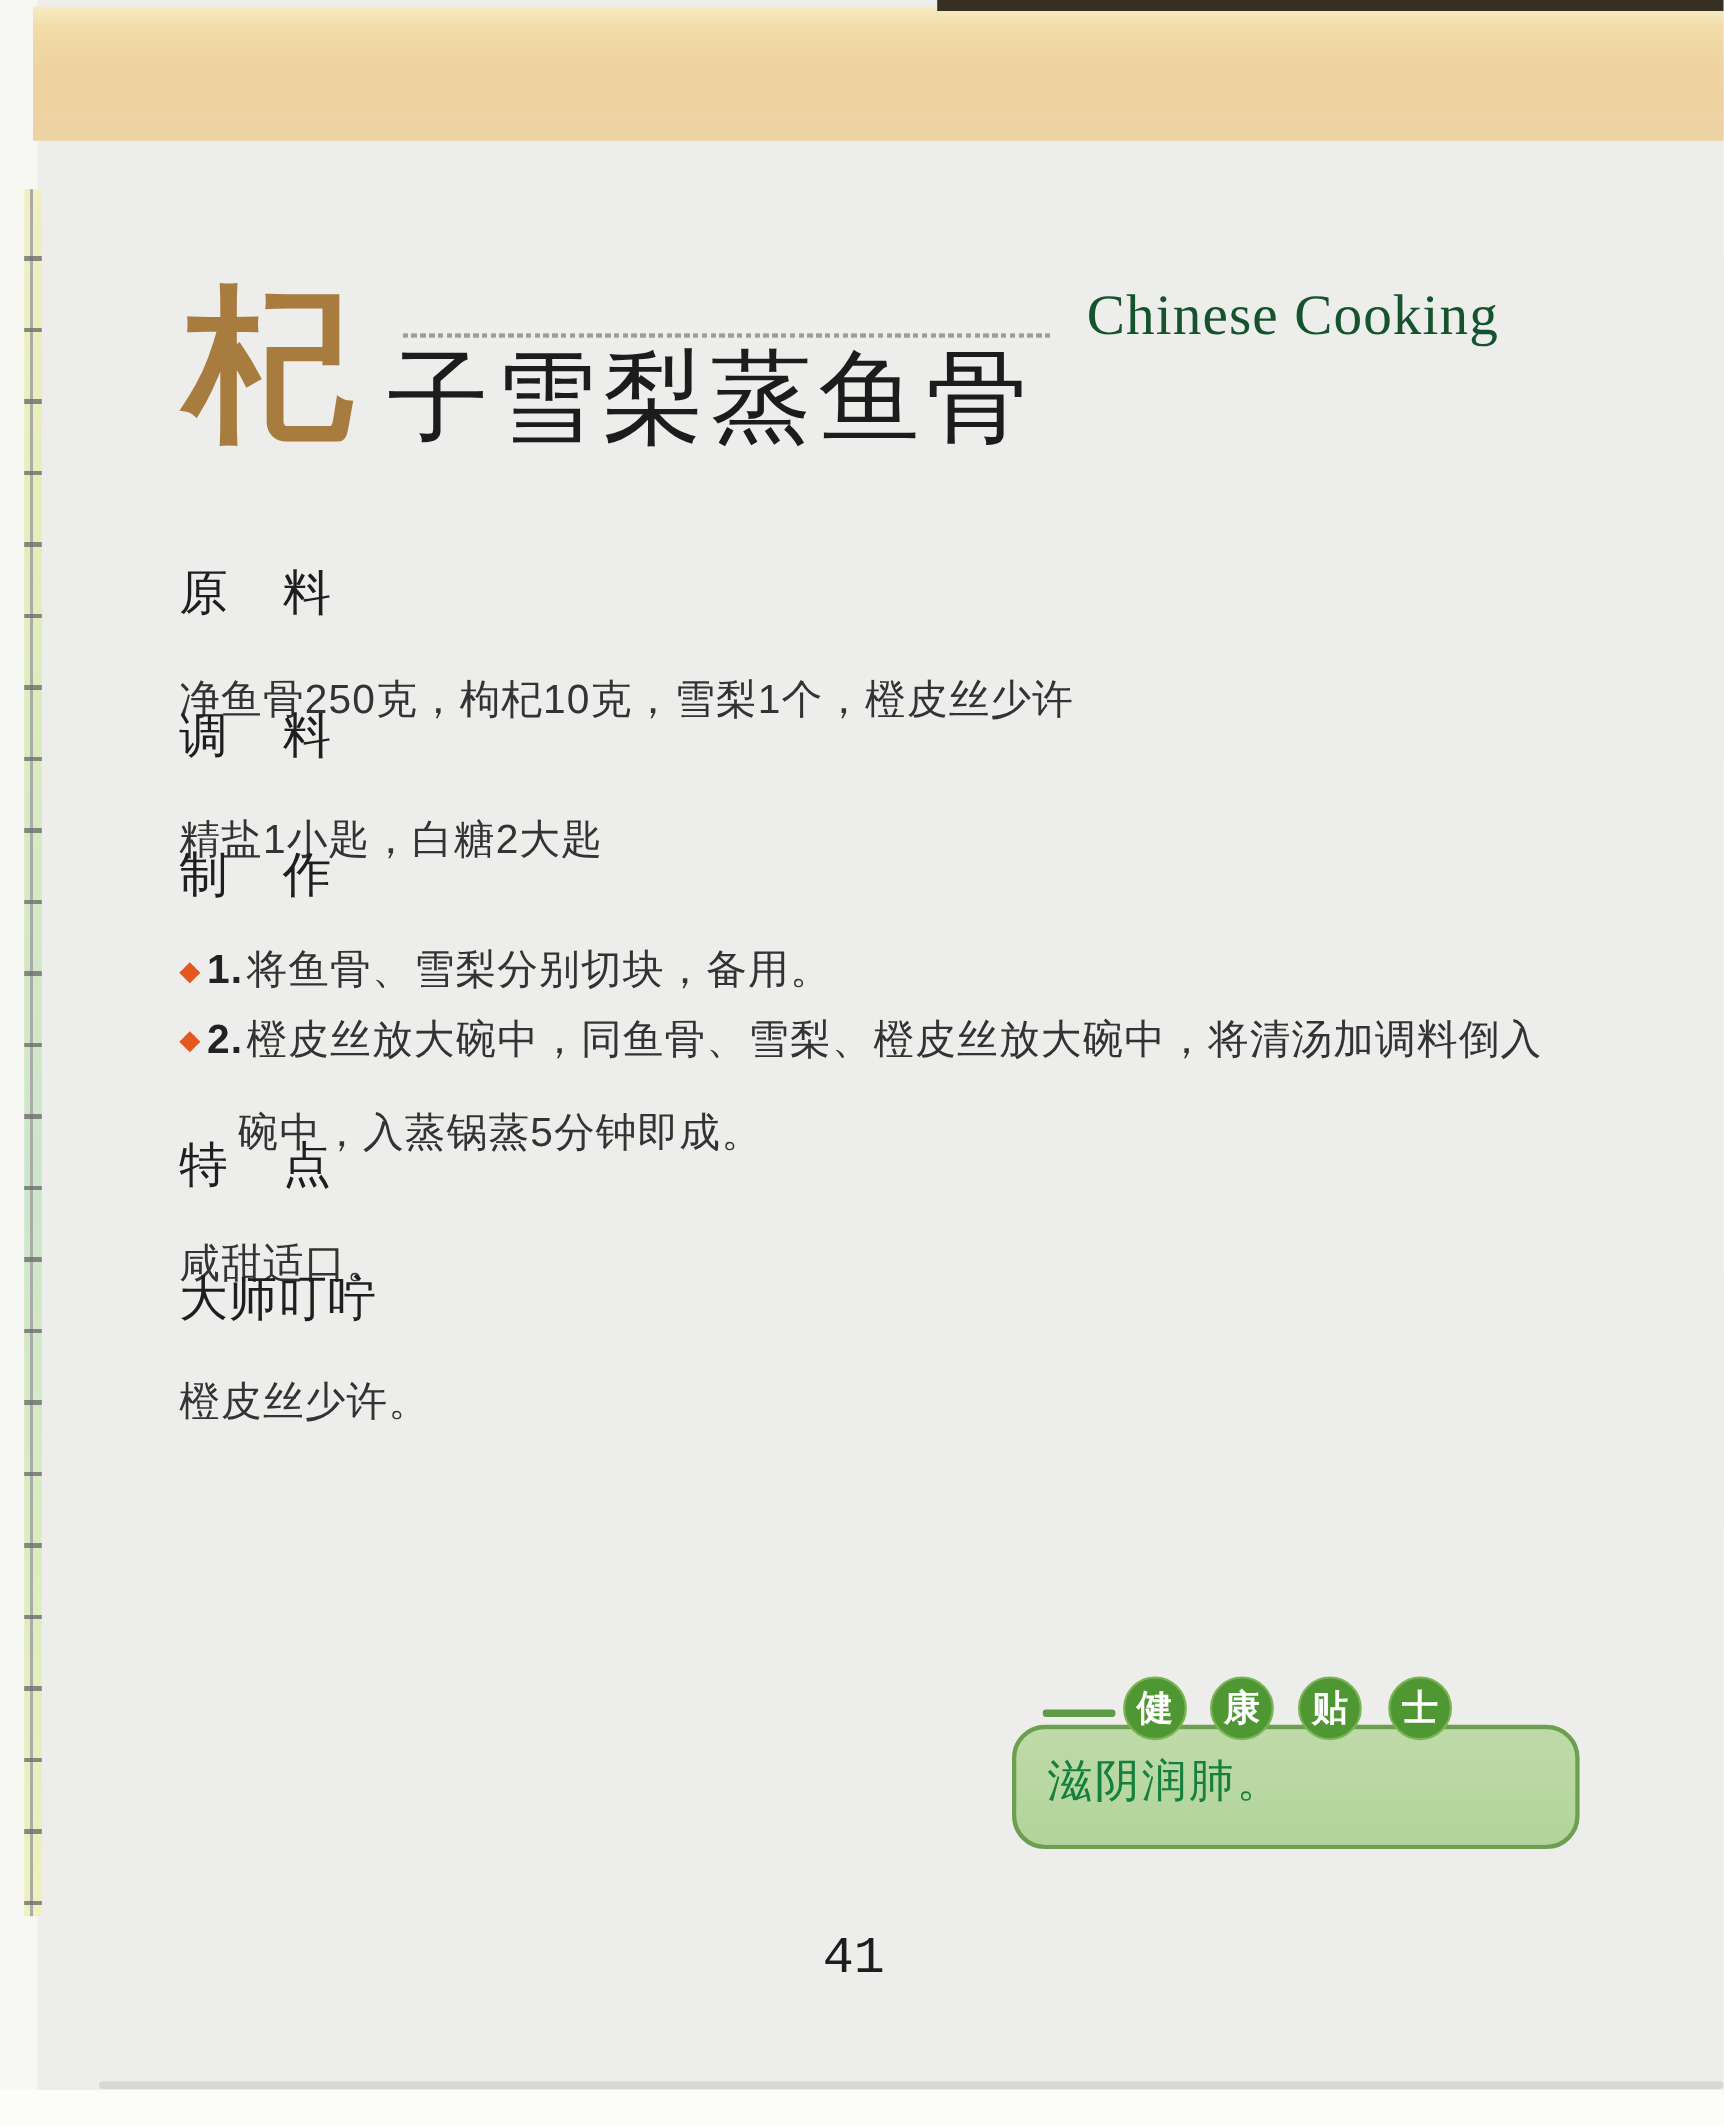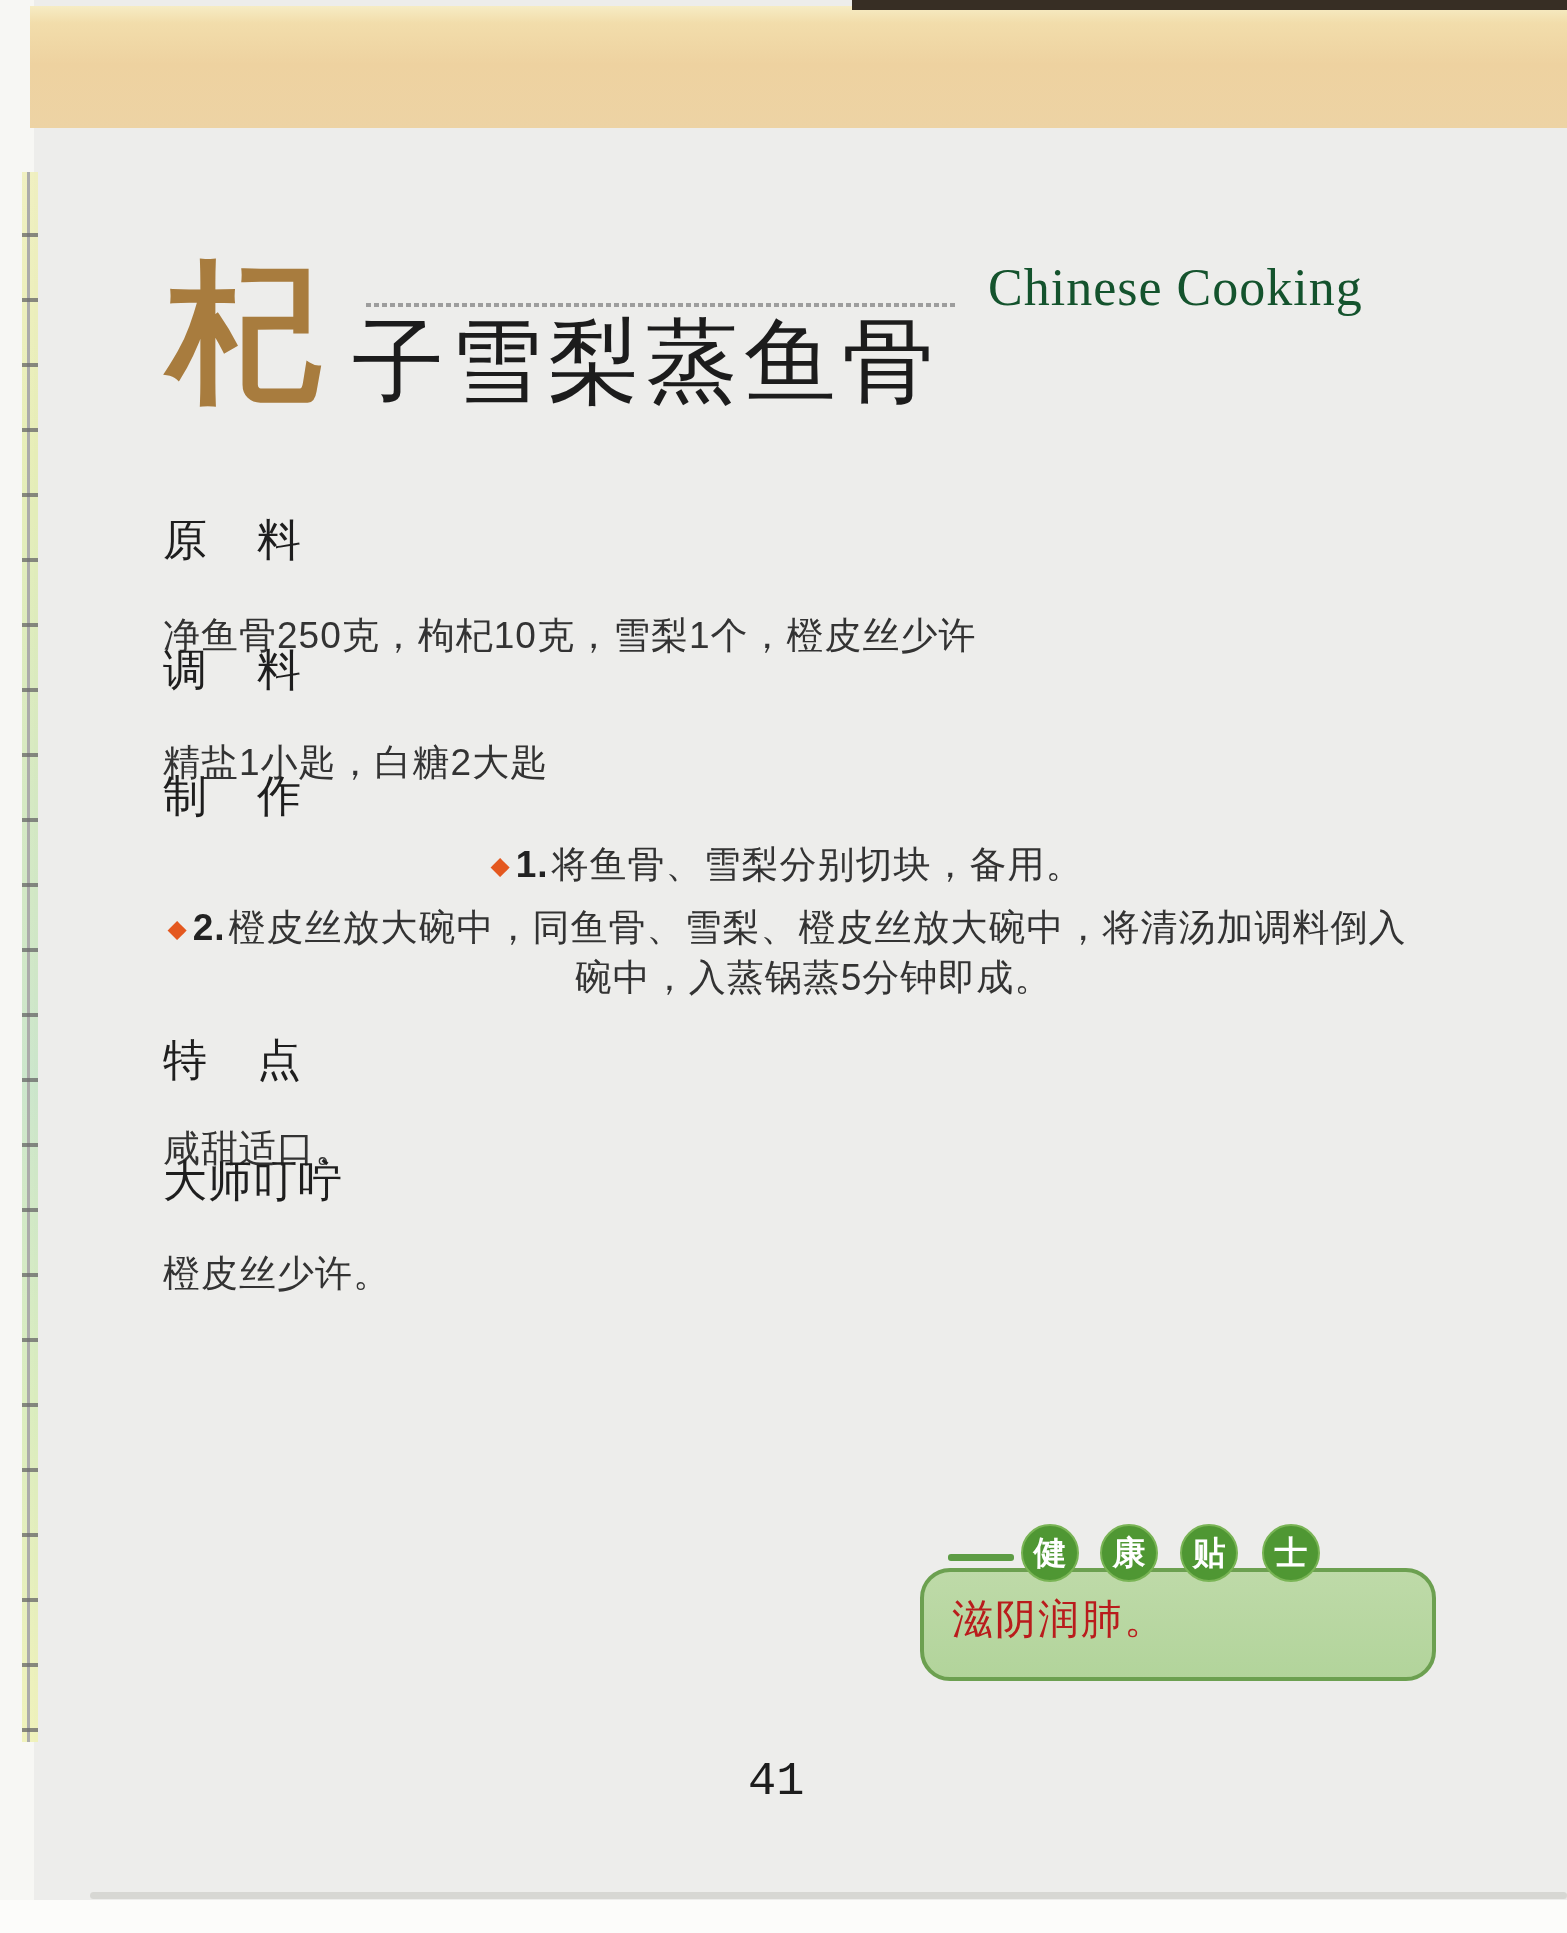"◆ 1.将鱼骨、雪梨分别切块，备用。" .step { line-height: 49px -> 83px; text-align: center -> none }
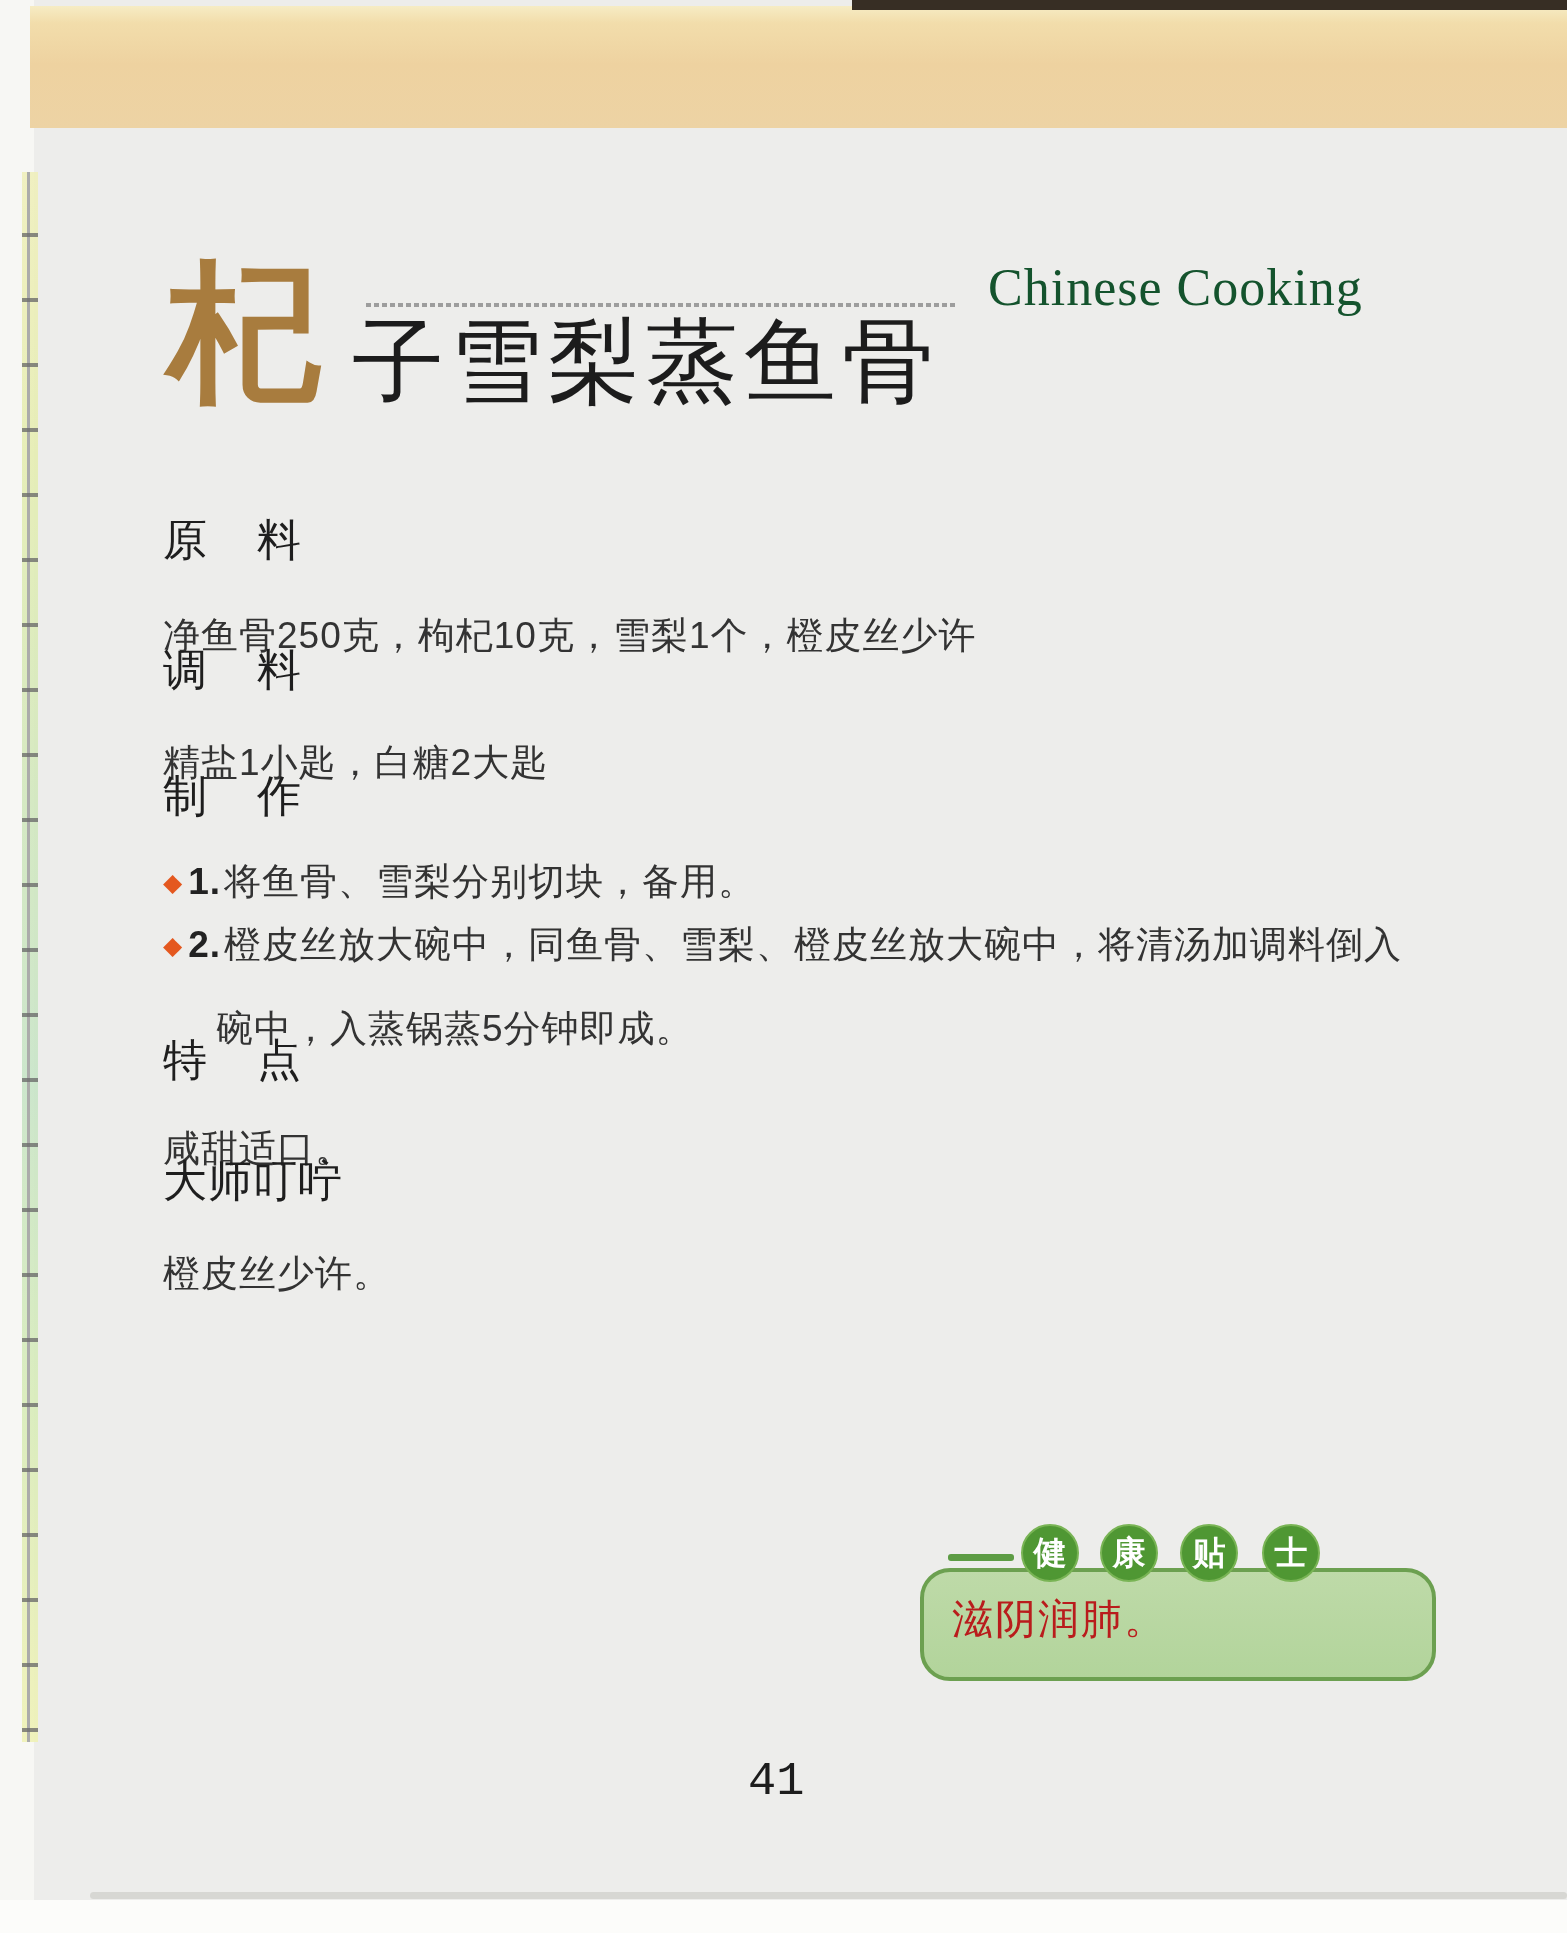"滋阴润肺。" .health-box-text { color: #b91c1c -> #15803d }
